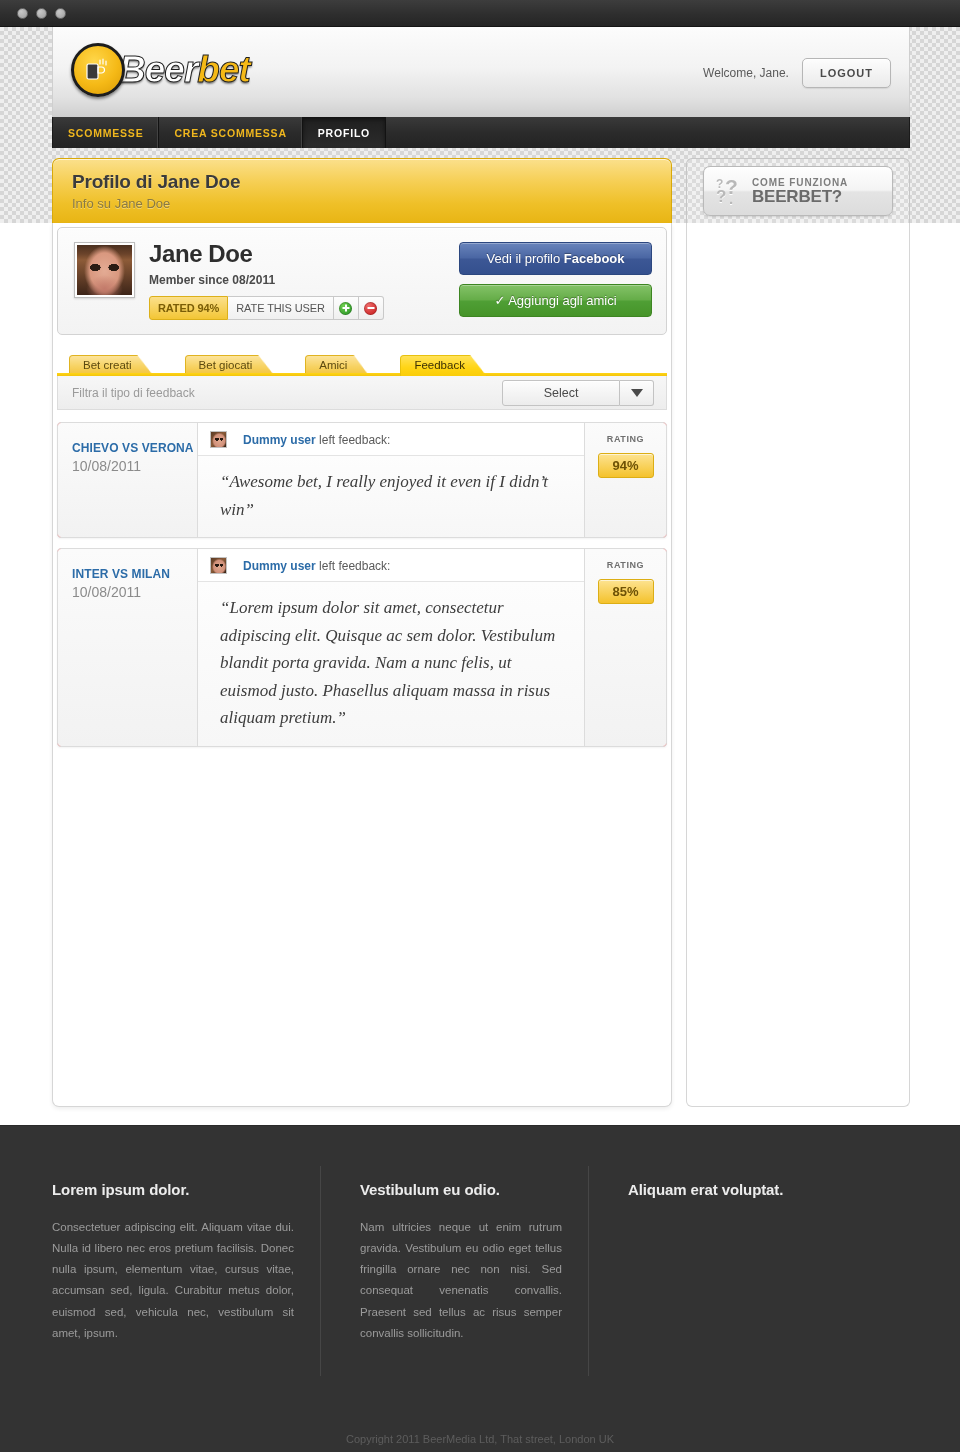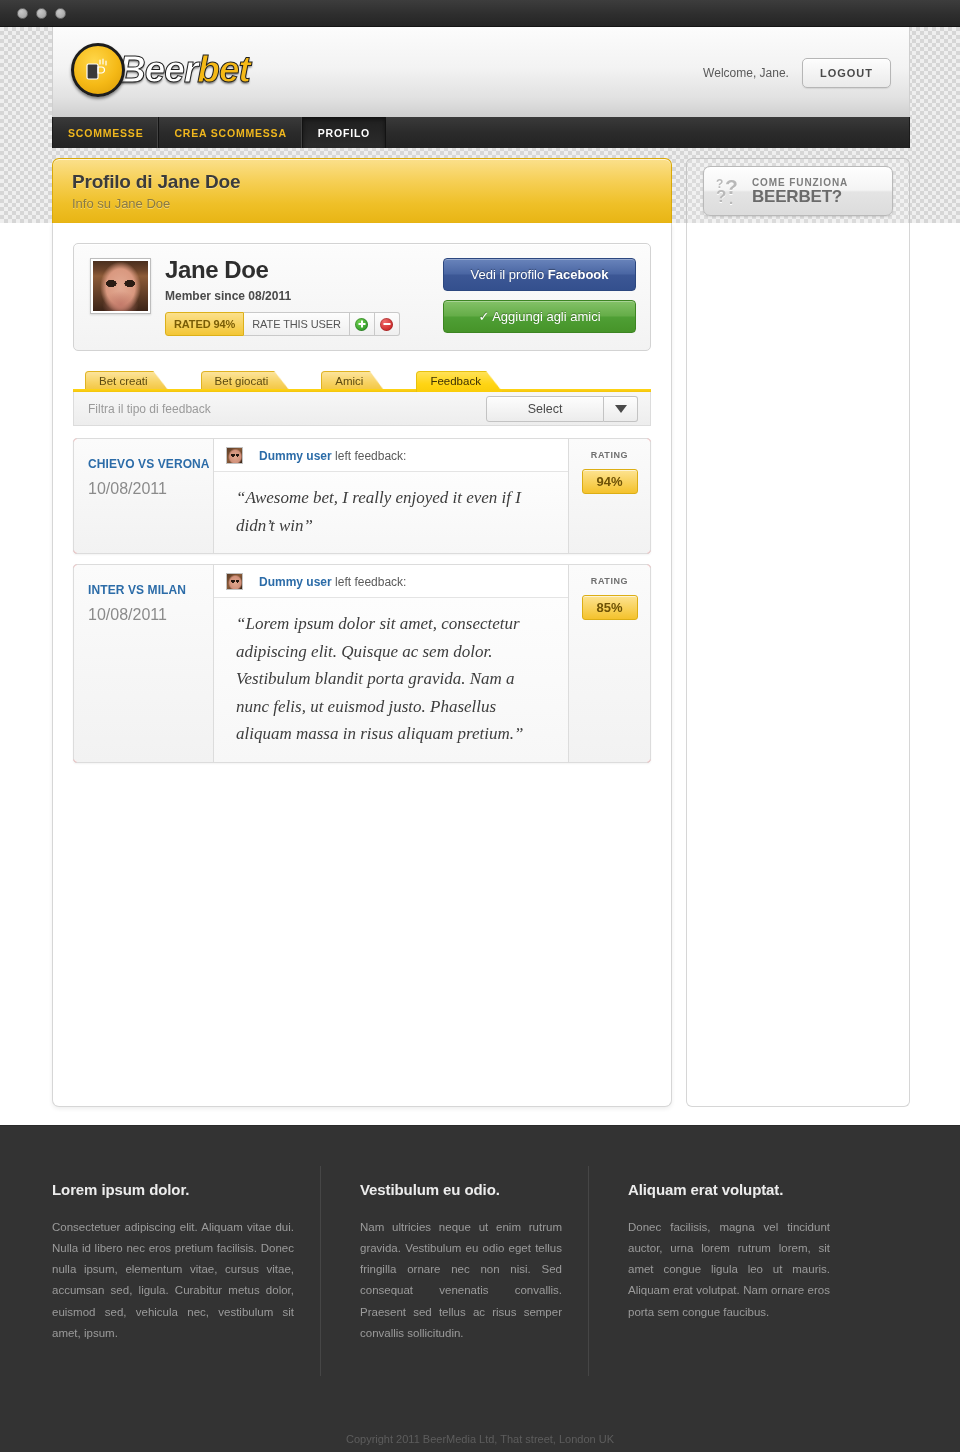"Jane Doe" .main-col { padding: 20px -> 4px }
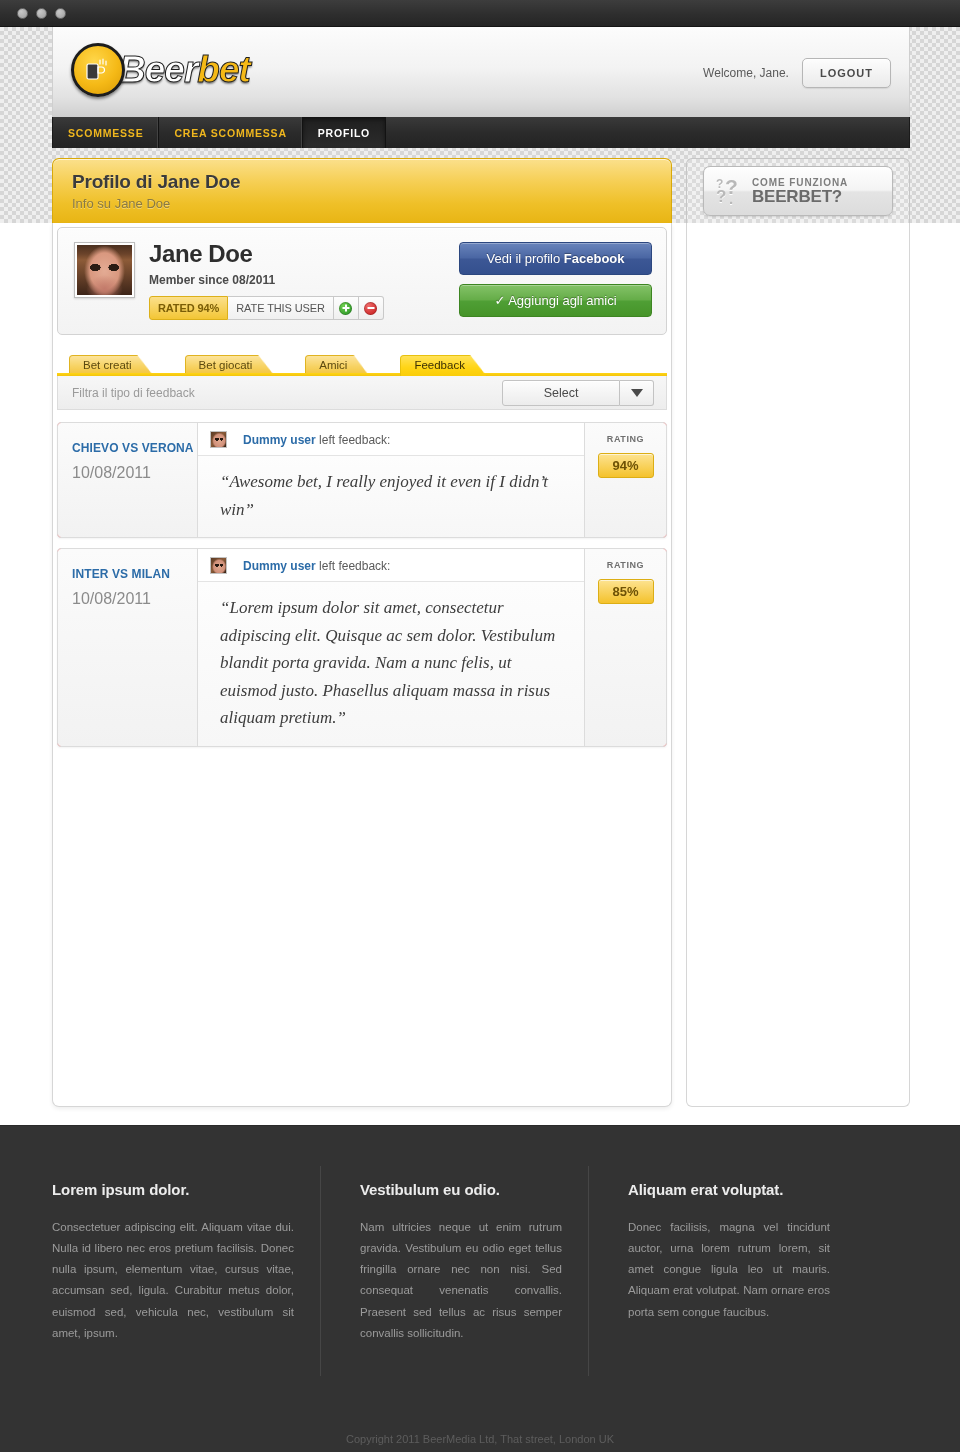"10/08/2011" .fb-match-date { font-size: 16px -> 14px; margin-top: 9px -> 3px }
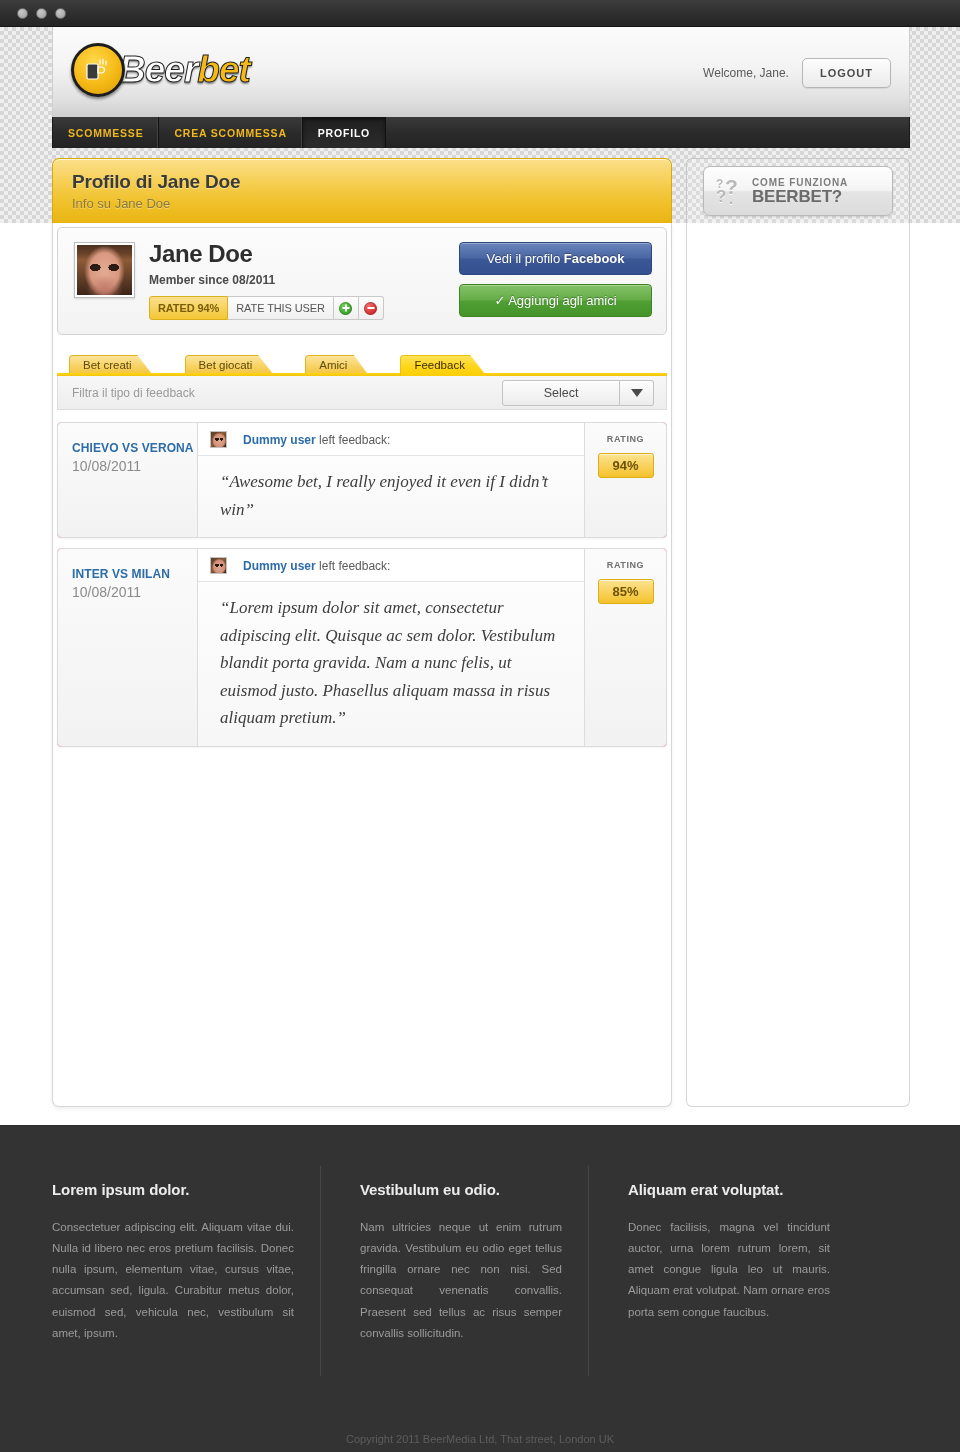"Donec facilisis, magna vel tincidunt" div.f-text { html: <div>Donec facilisis, magna vel tincidunt auctor, urna lorem rutrum lorem, sit amet congue ligula leo ut mauris. Aliquam erat volutpat. Nam ornare eros porta sem congue faucibus.</div> -> none }
